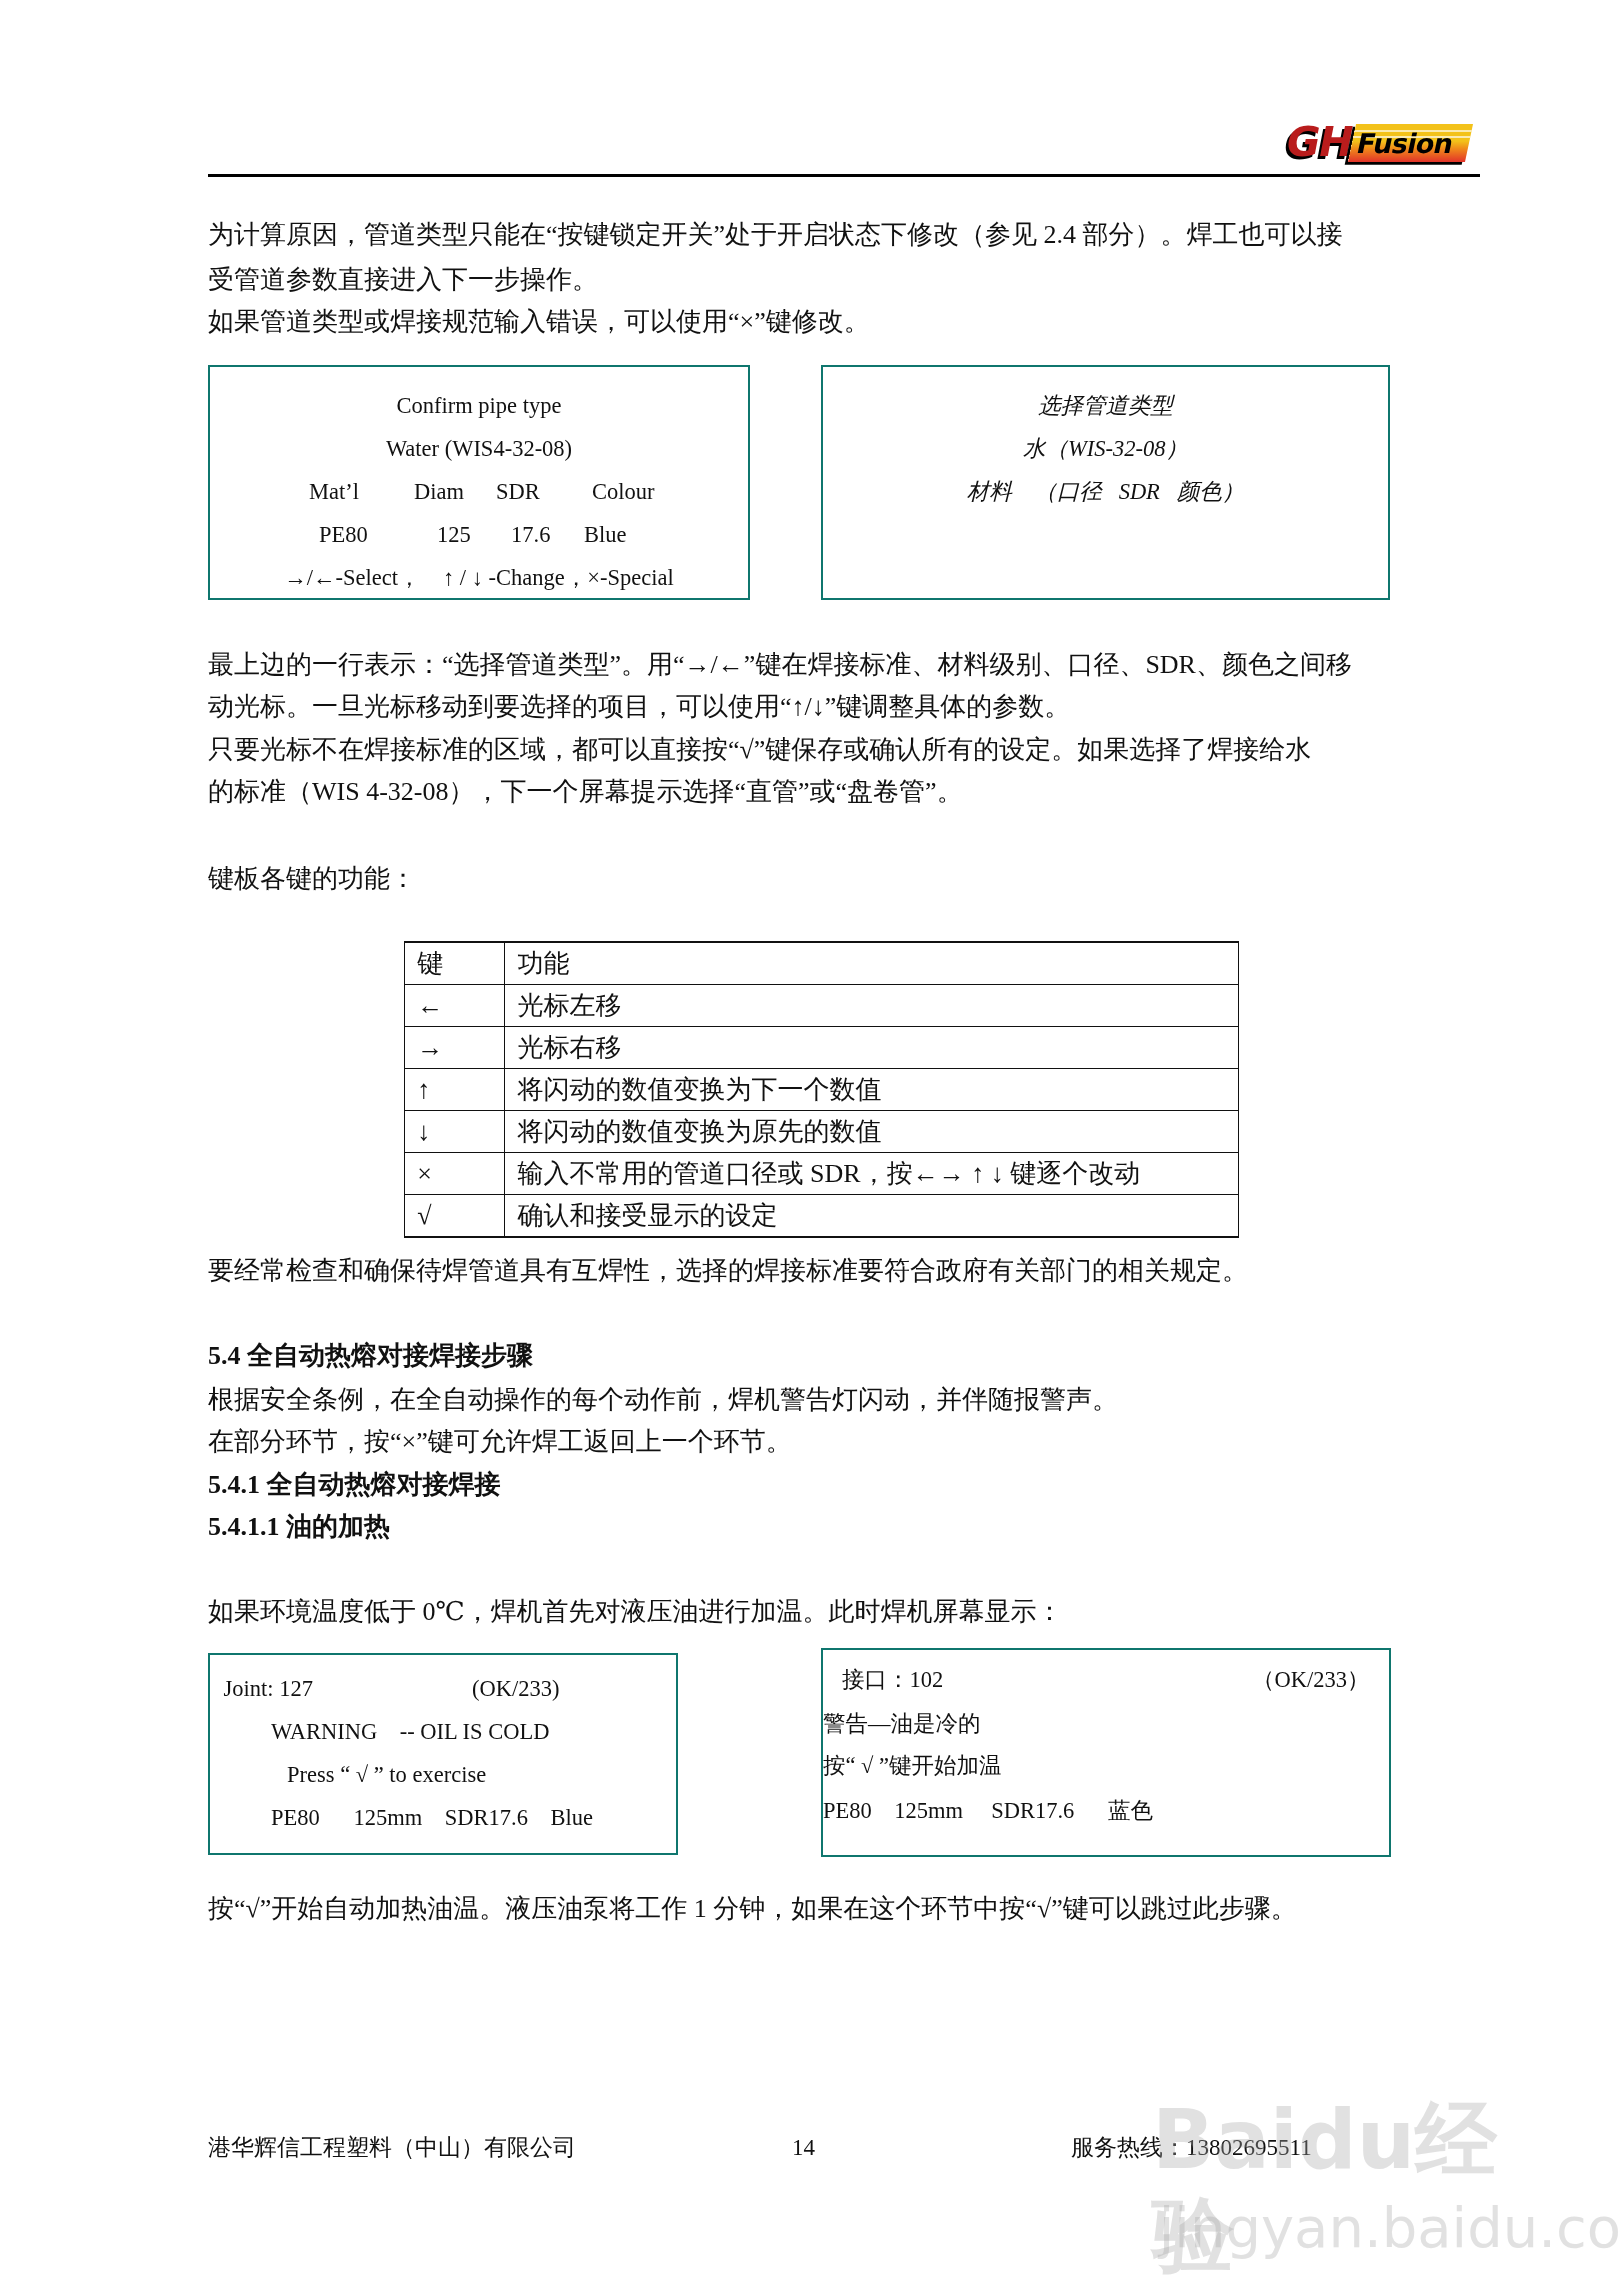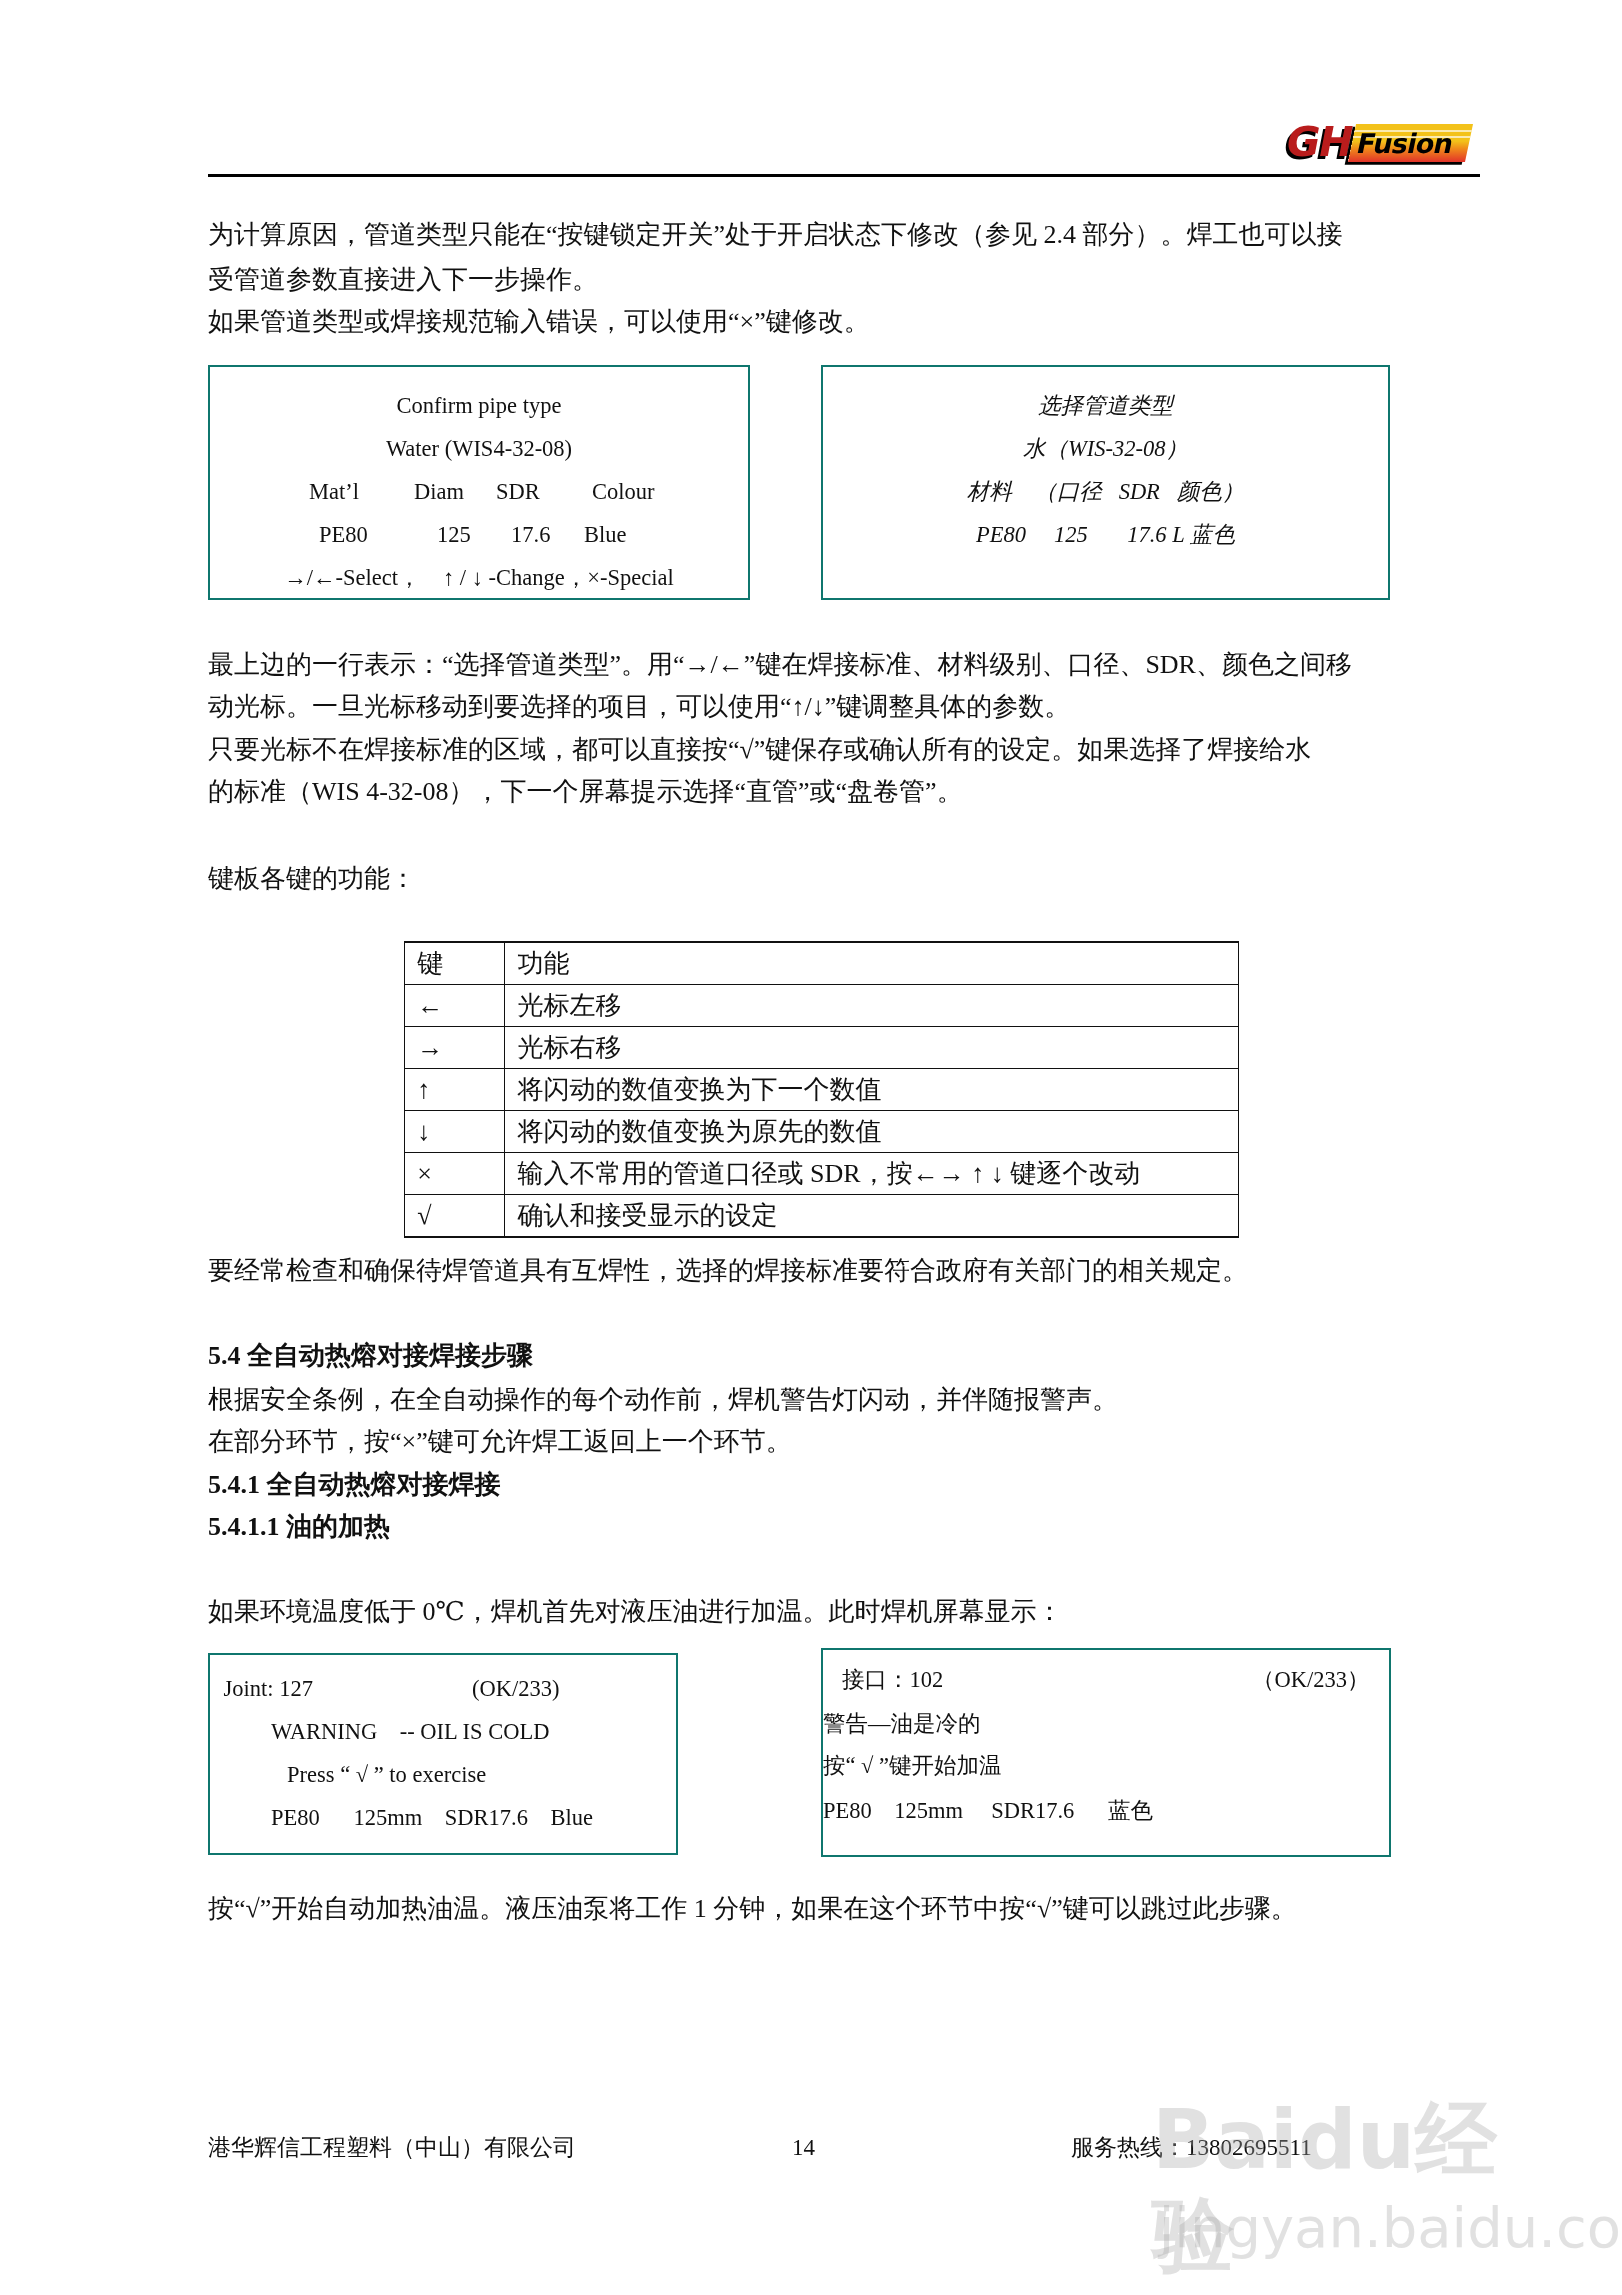"PE80 125 17.6 L 蓝色" div.line { html: <div>PE80 125 17.6 L 蓝色</div> -> none }
